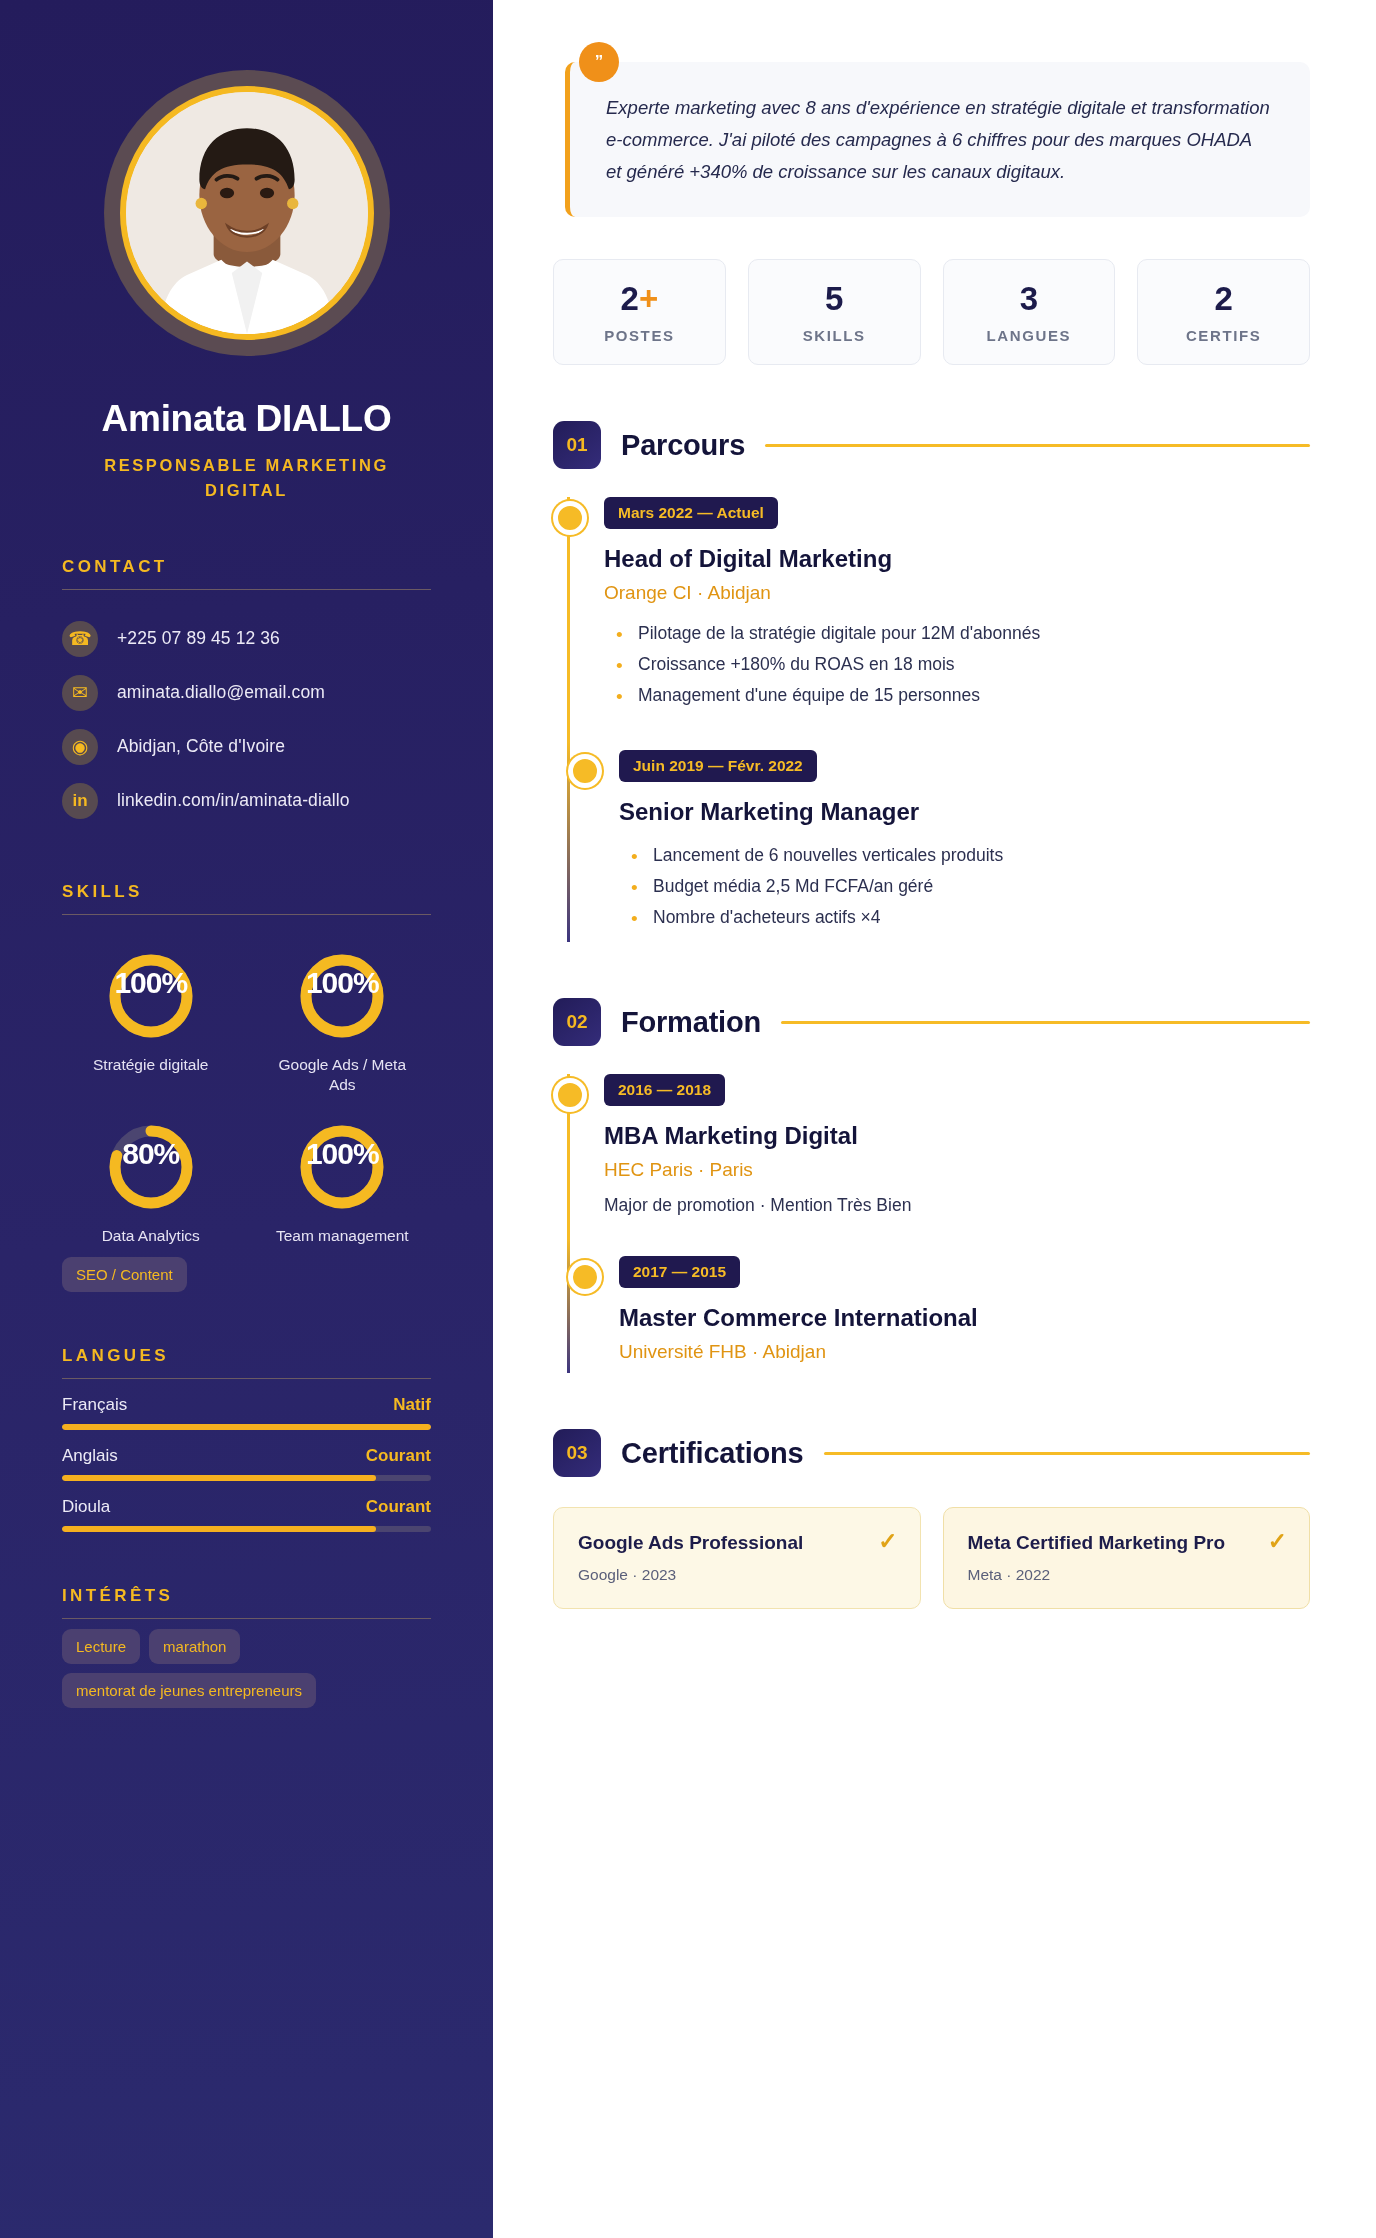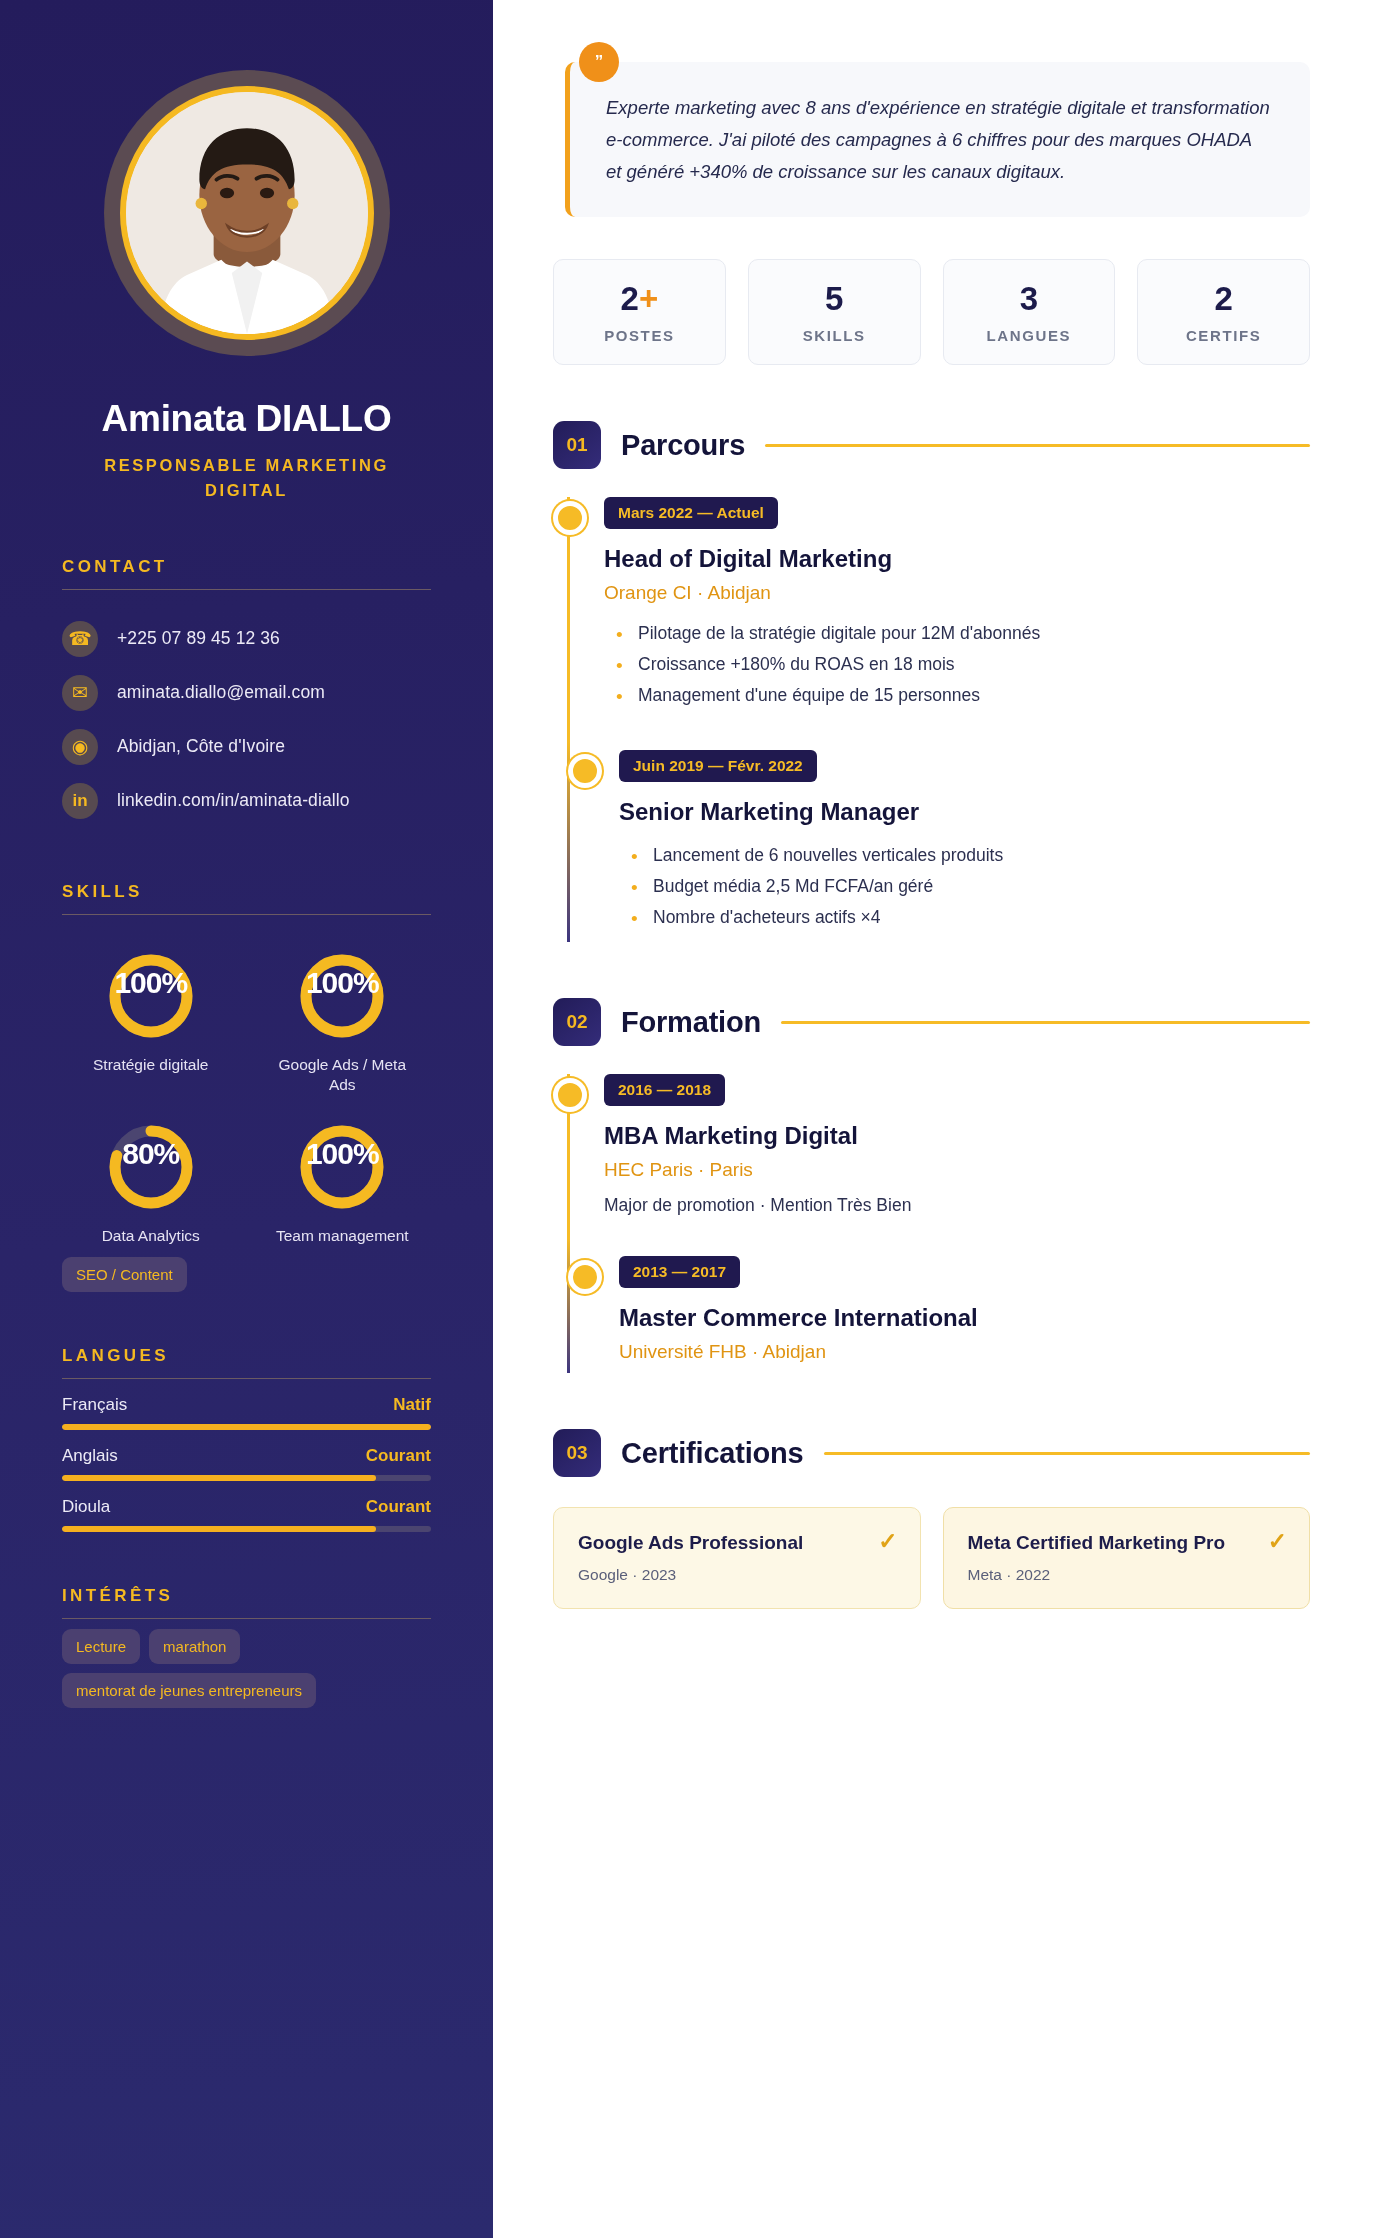"2013 — 2017" span.tl-date { text: 2013 — 2017 -> 2017 — 2015 }
